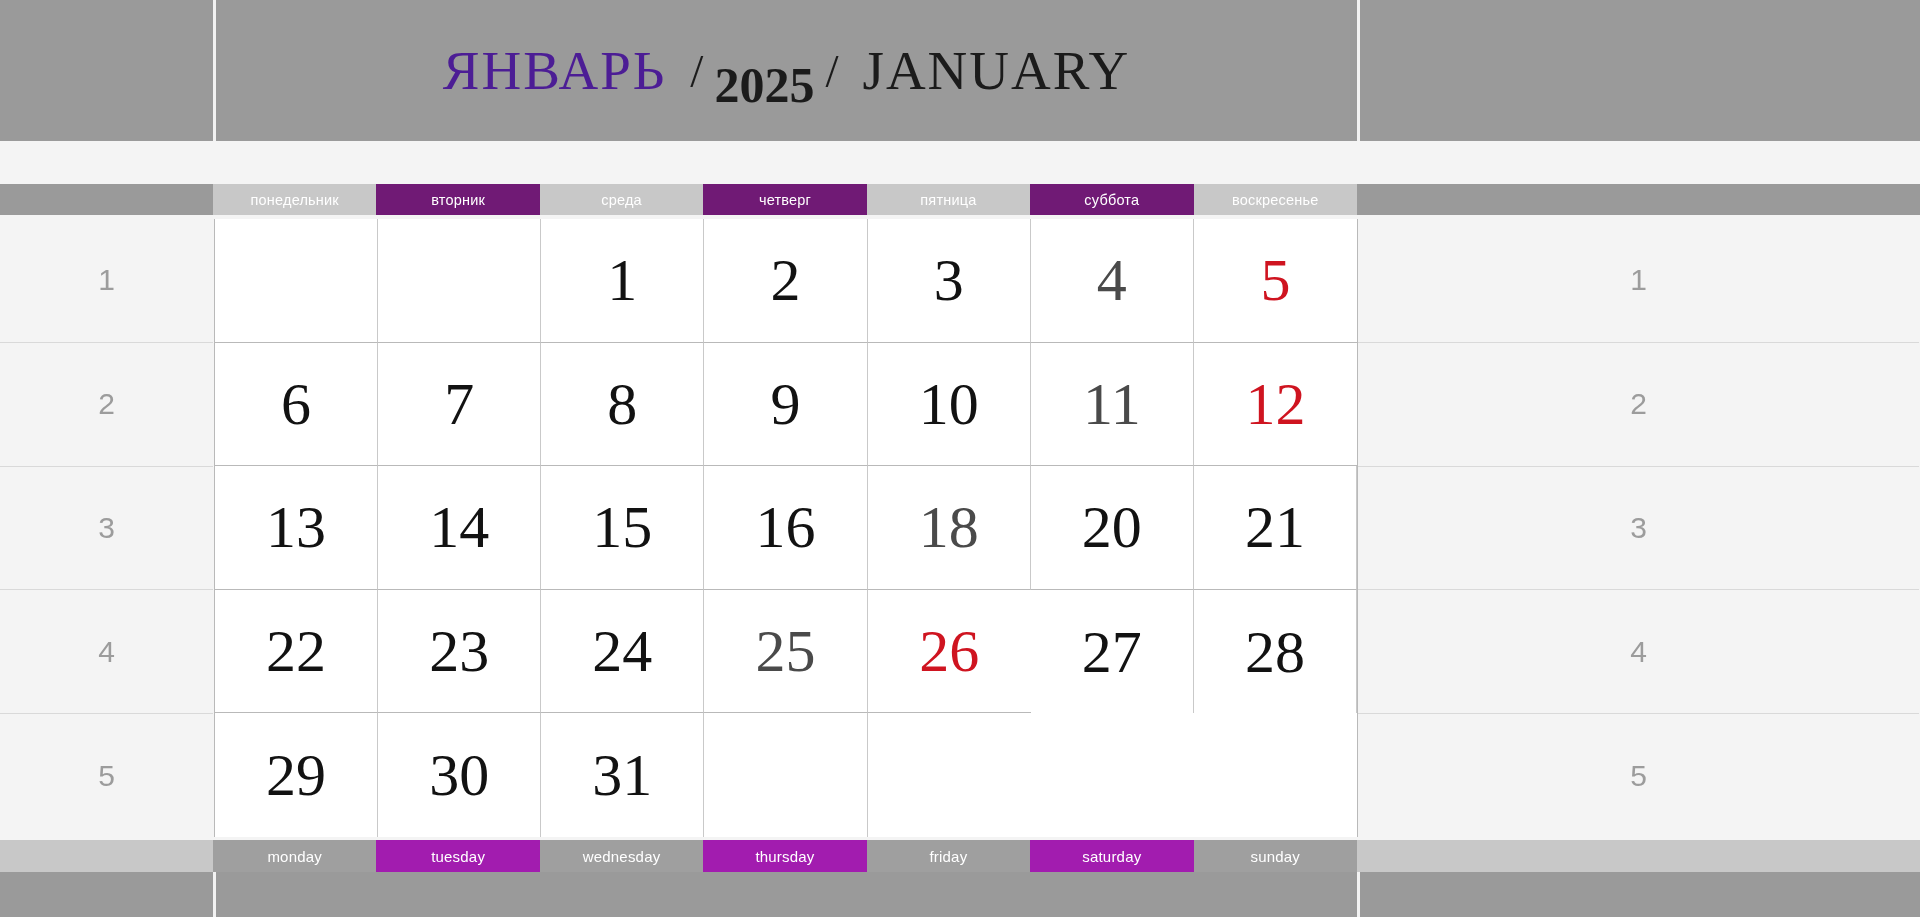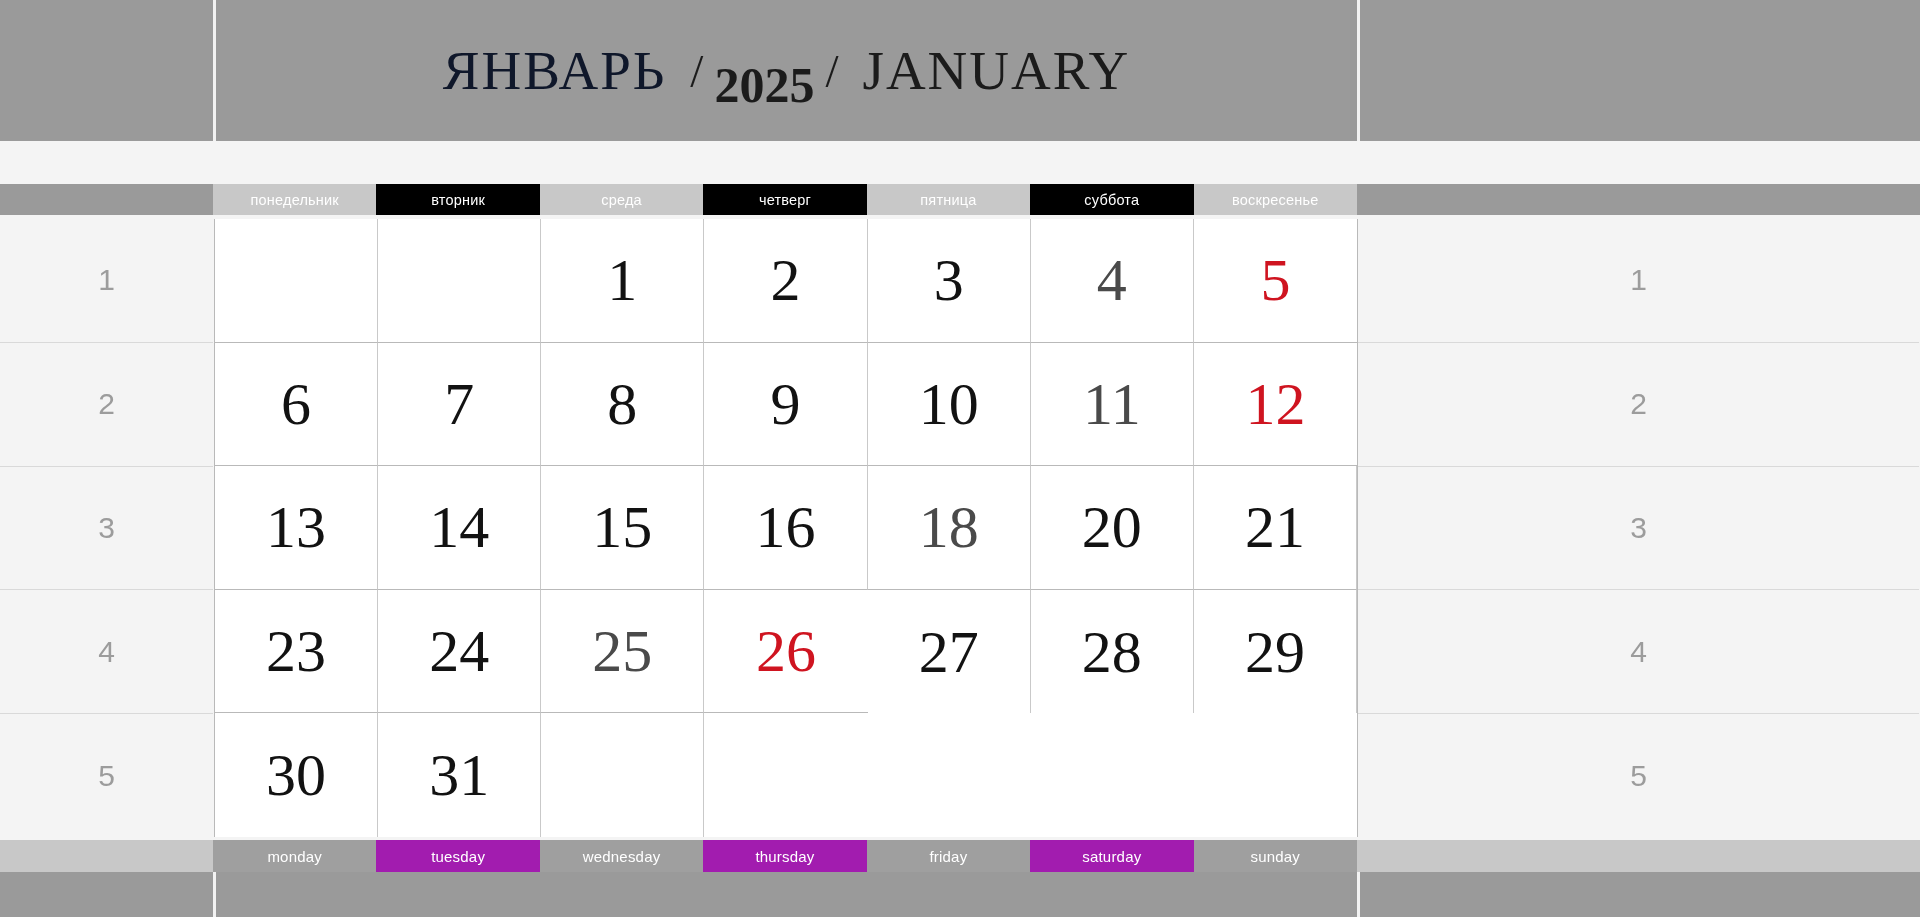"ЯНВАРЬ" .title .m-ru { color: #0f172a -> #4c1d95 }
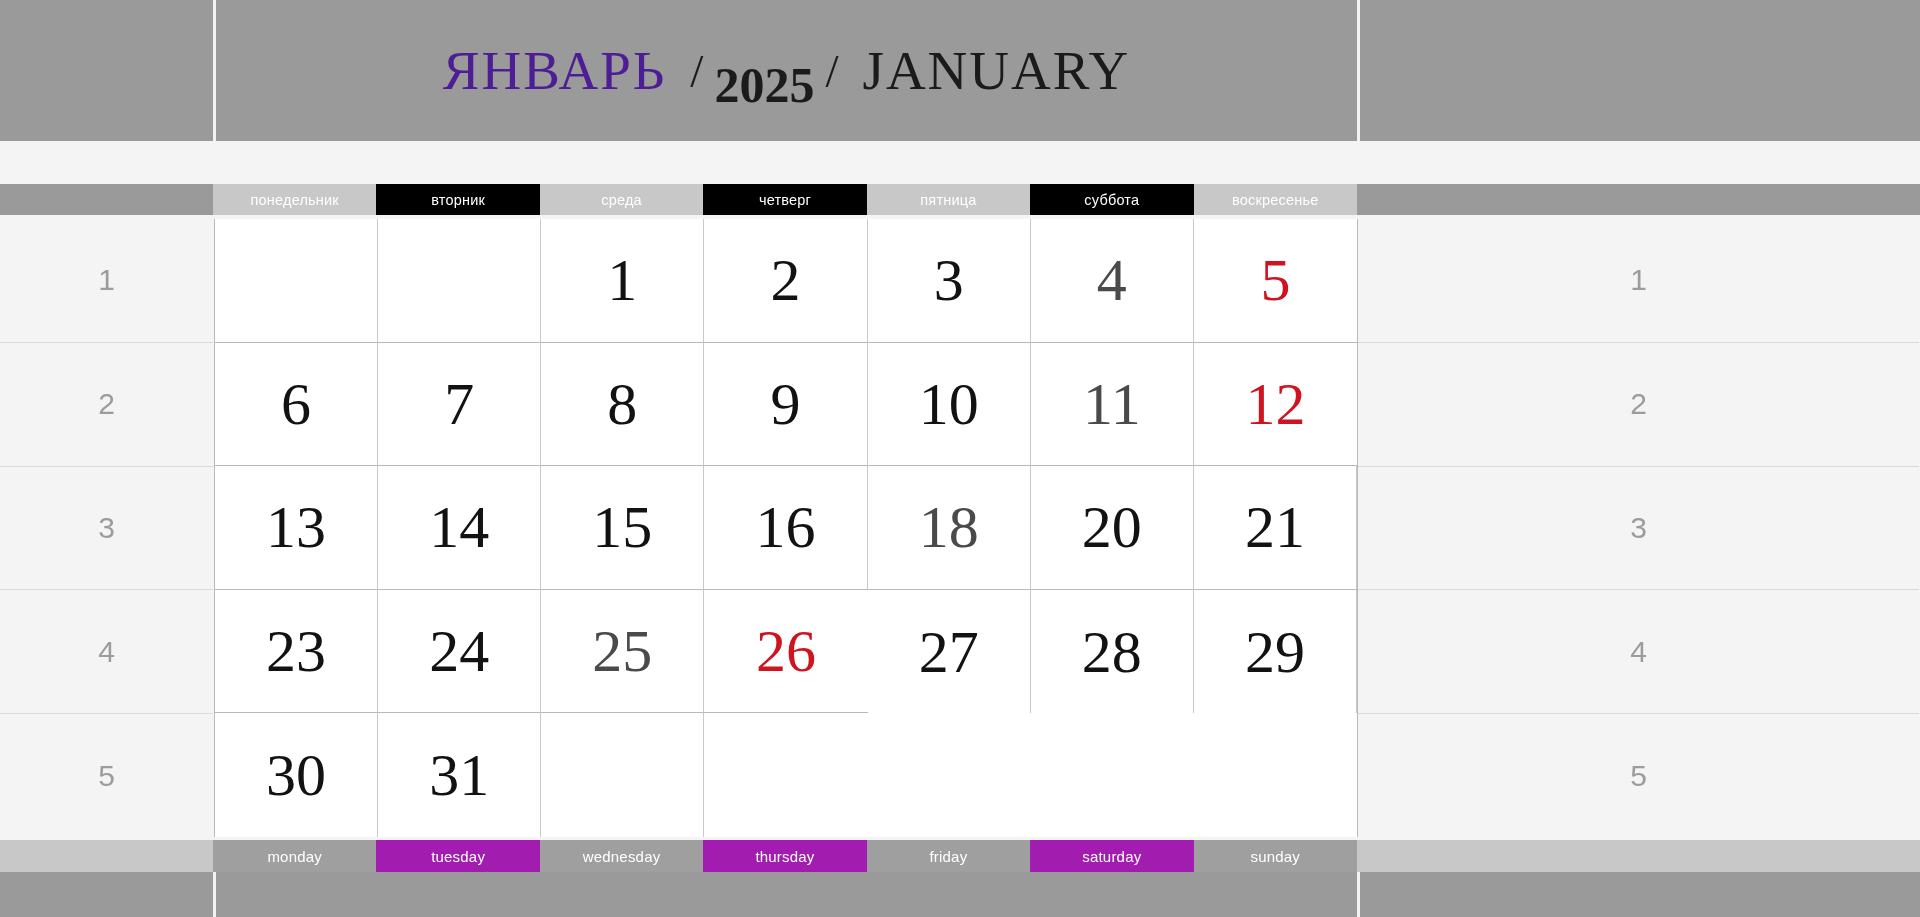"вторник" .wd-head .c.dark { background: #000000 -> #701a75 }
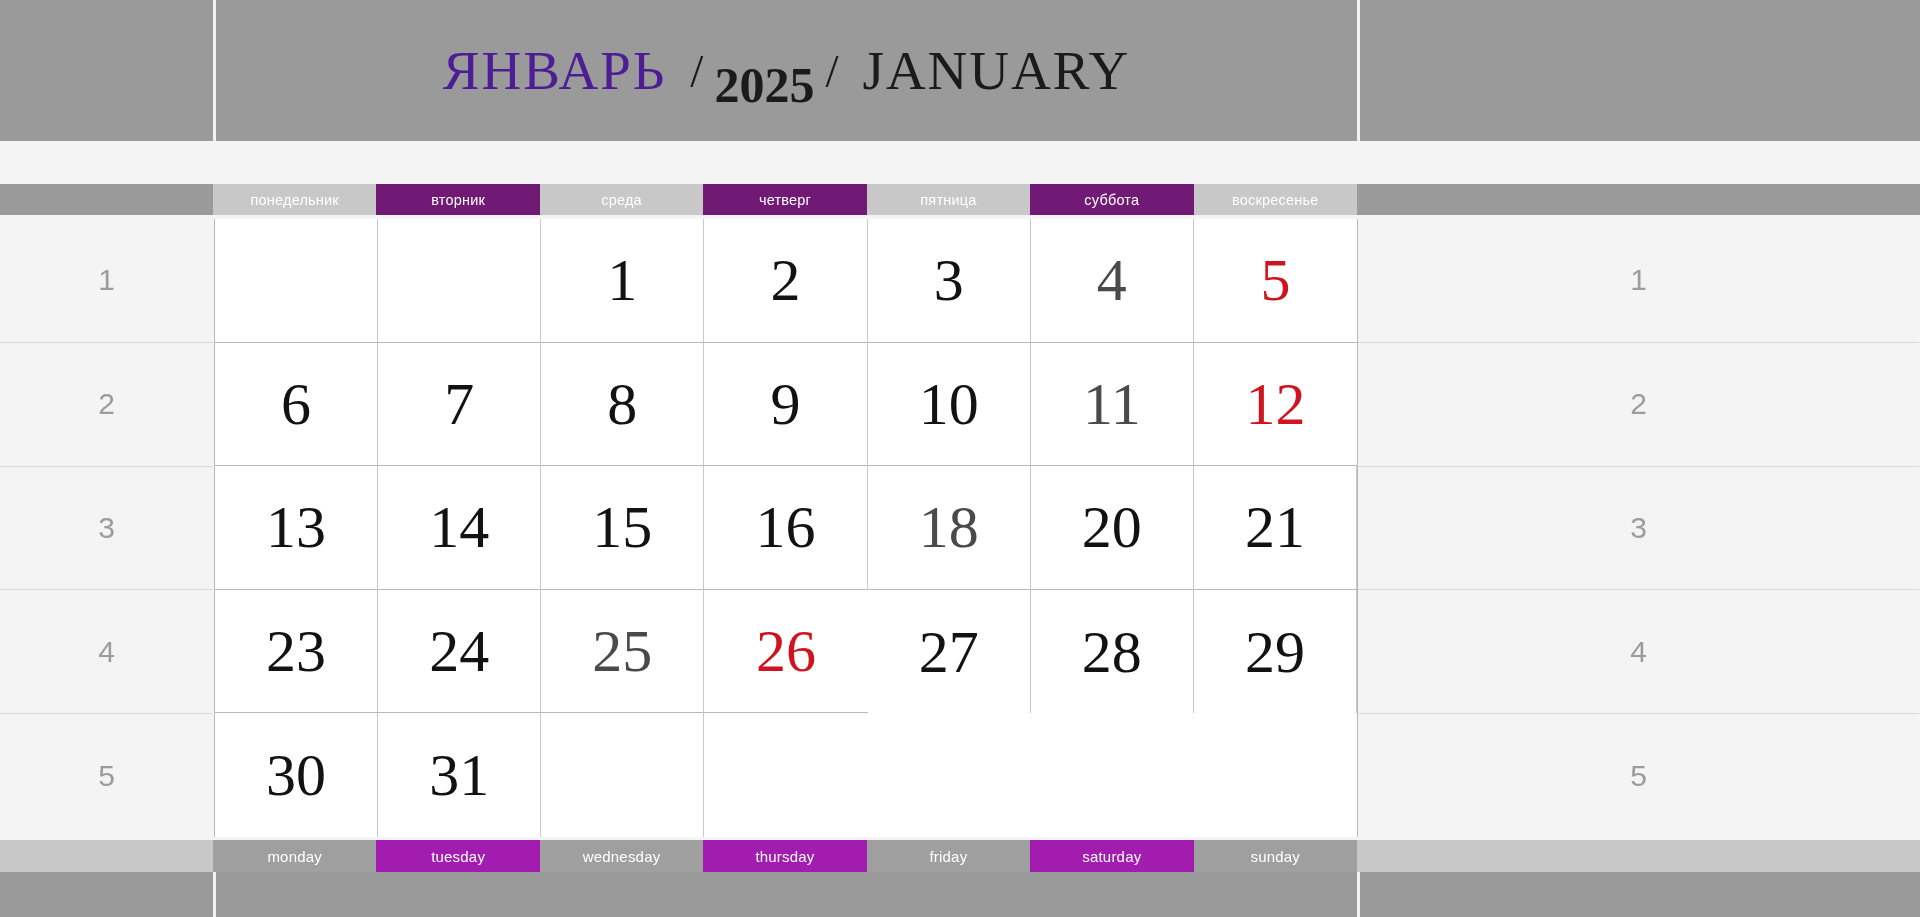"22" div.cell { html: none -> <div>22</div> }
